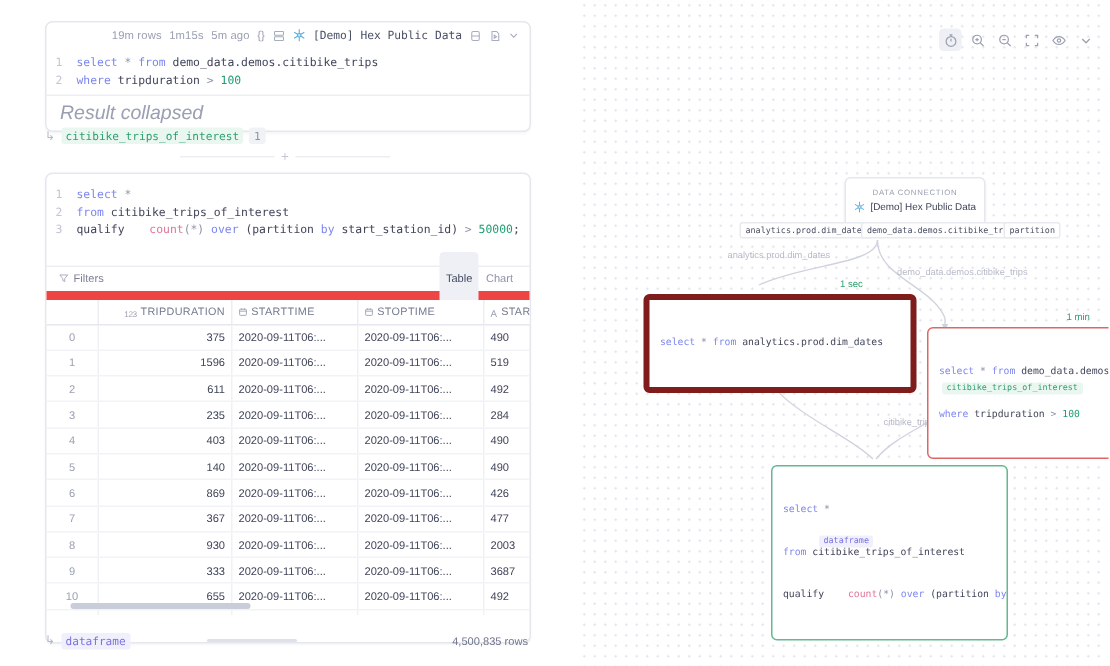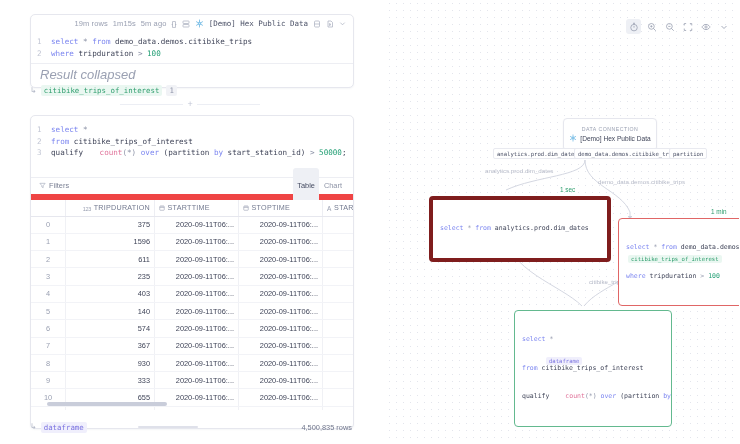"2020-09-11T06:..." table.grid td { text-align: right -> none }
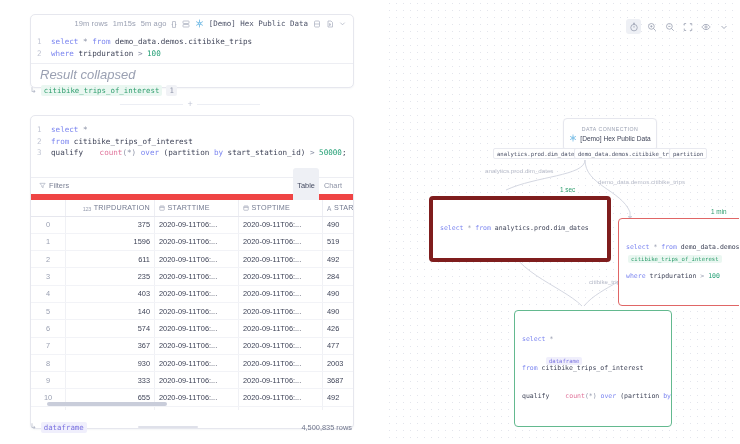"574" td.c-dur { text: 574 -> 869 }
